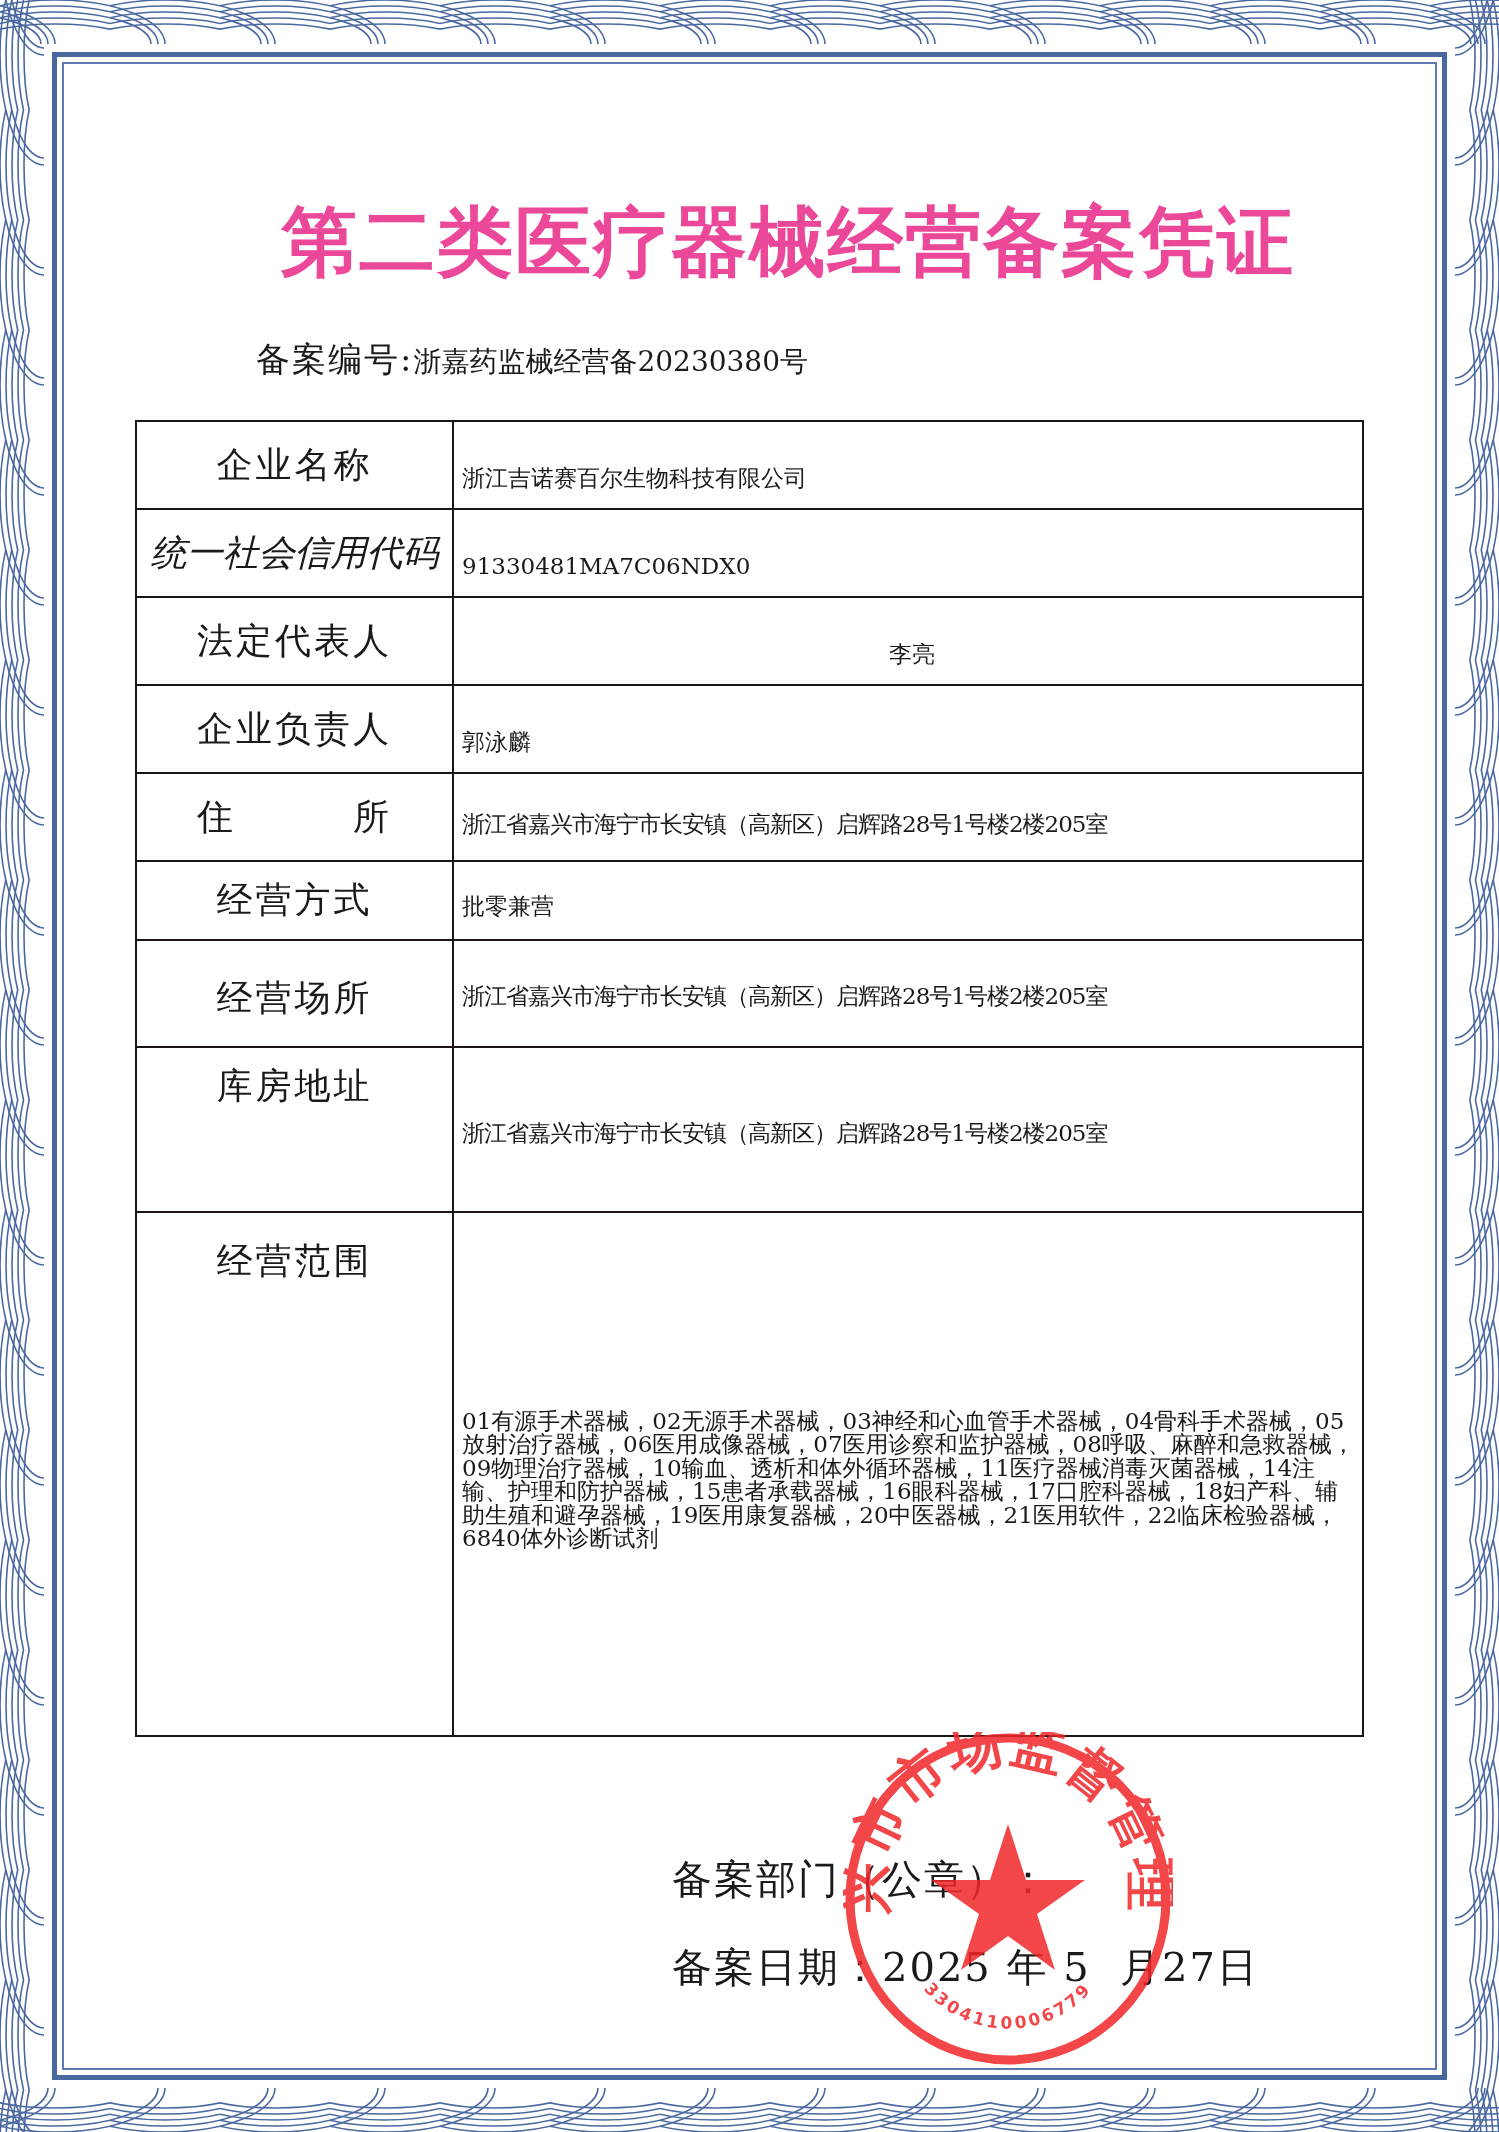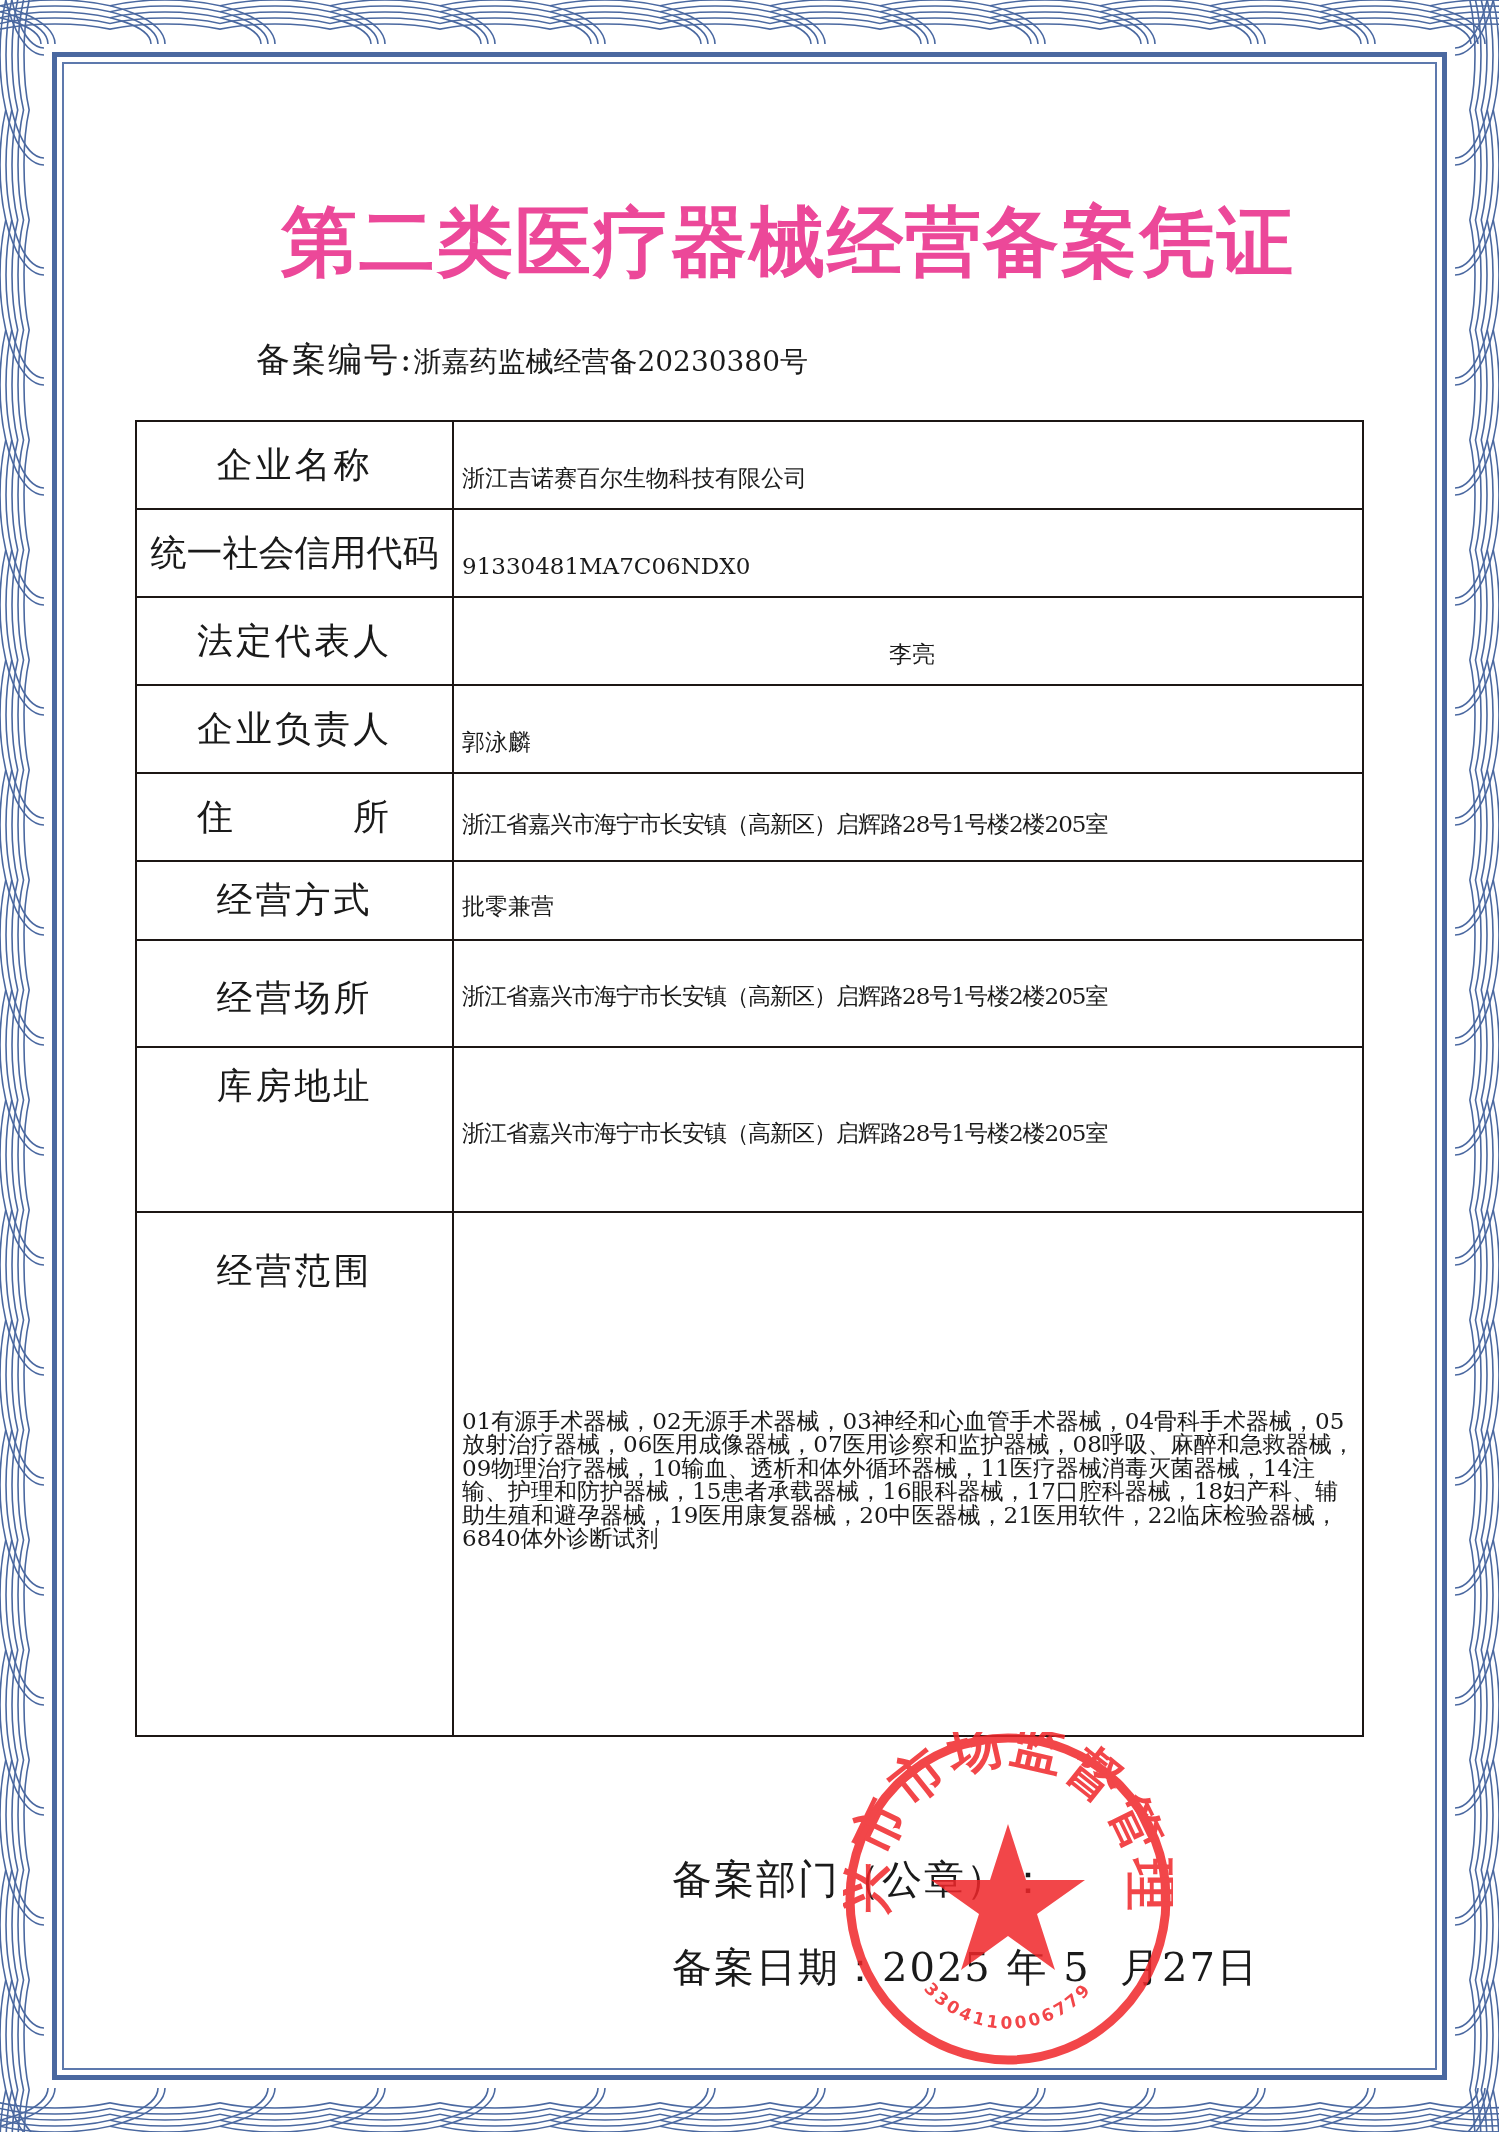"统一社会信用代码" span.txt { font-style: none -> italic }
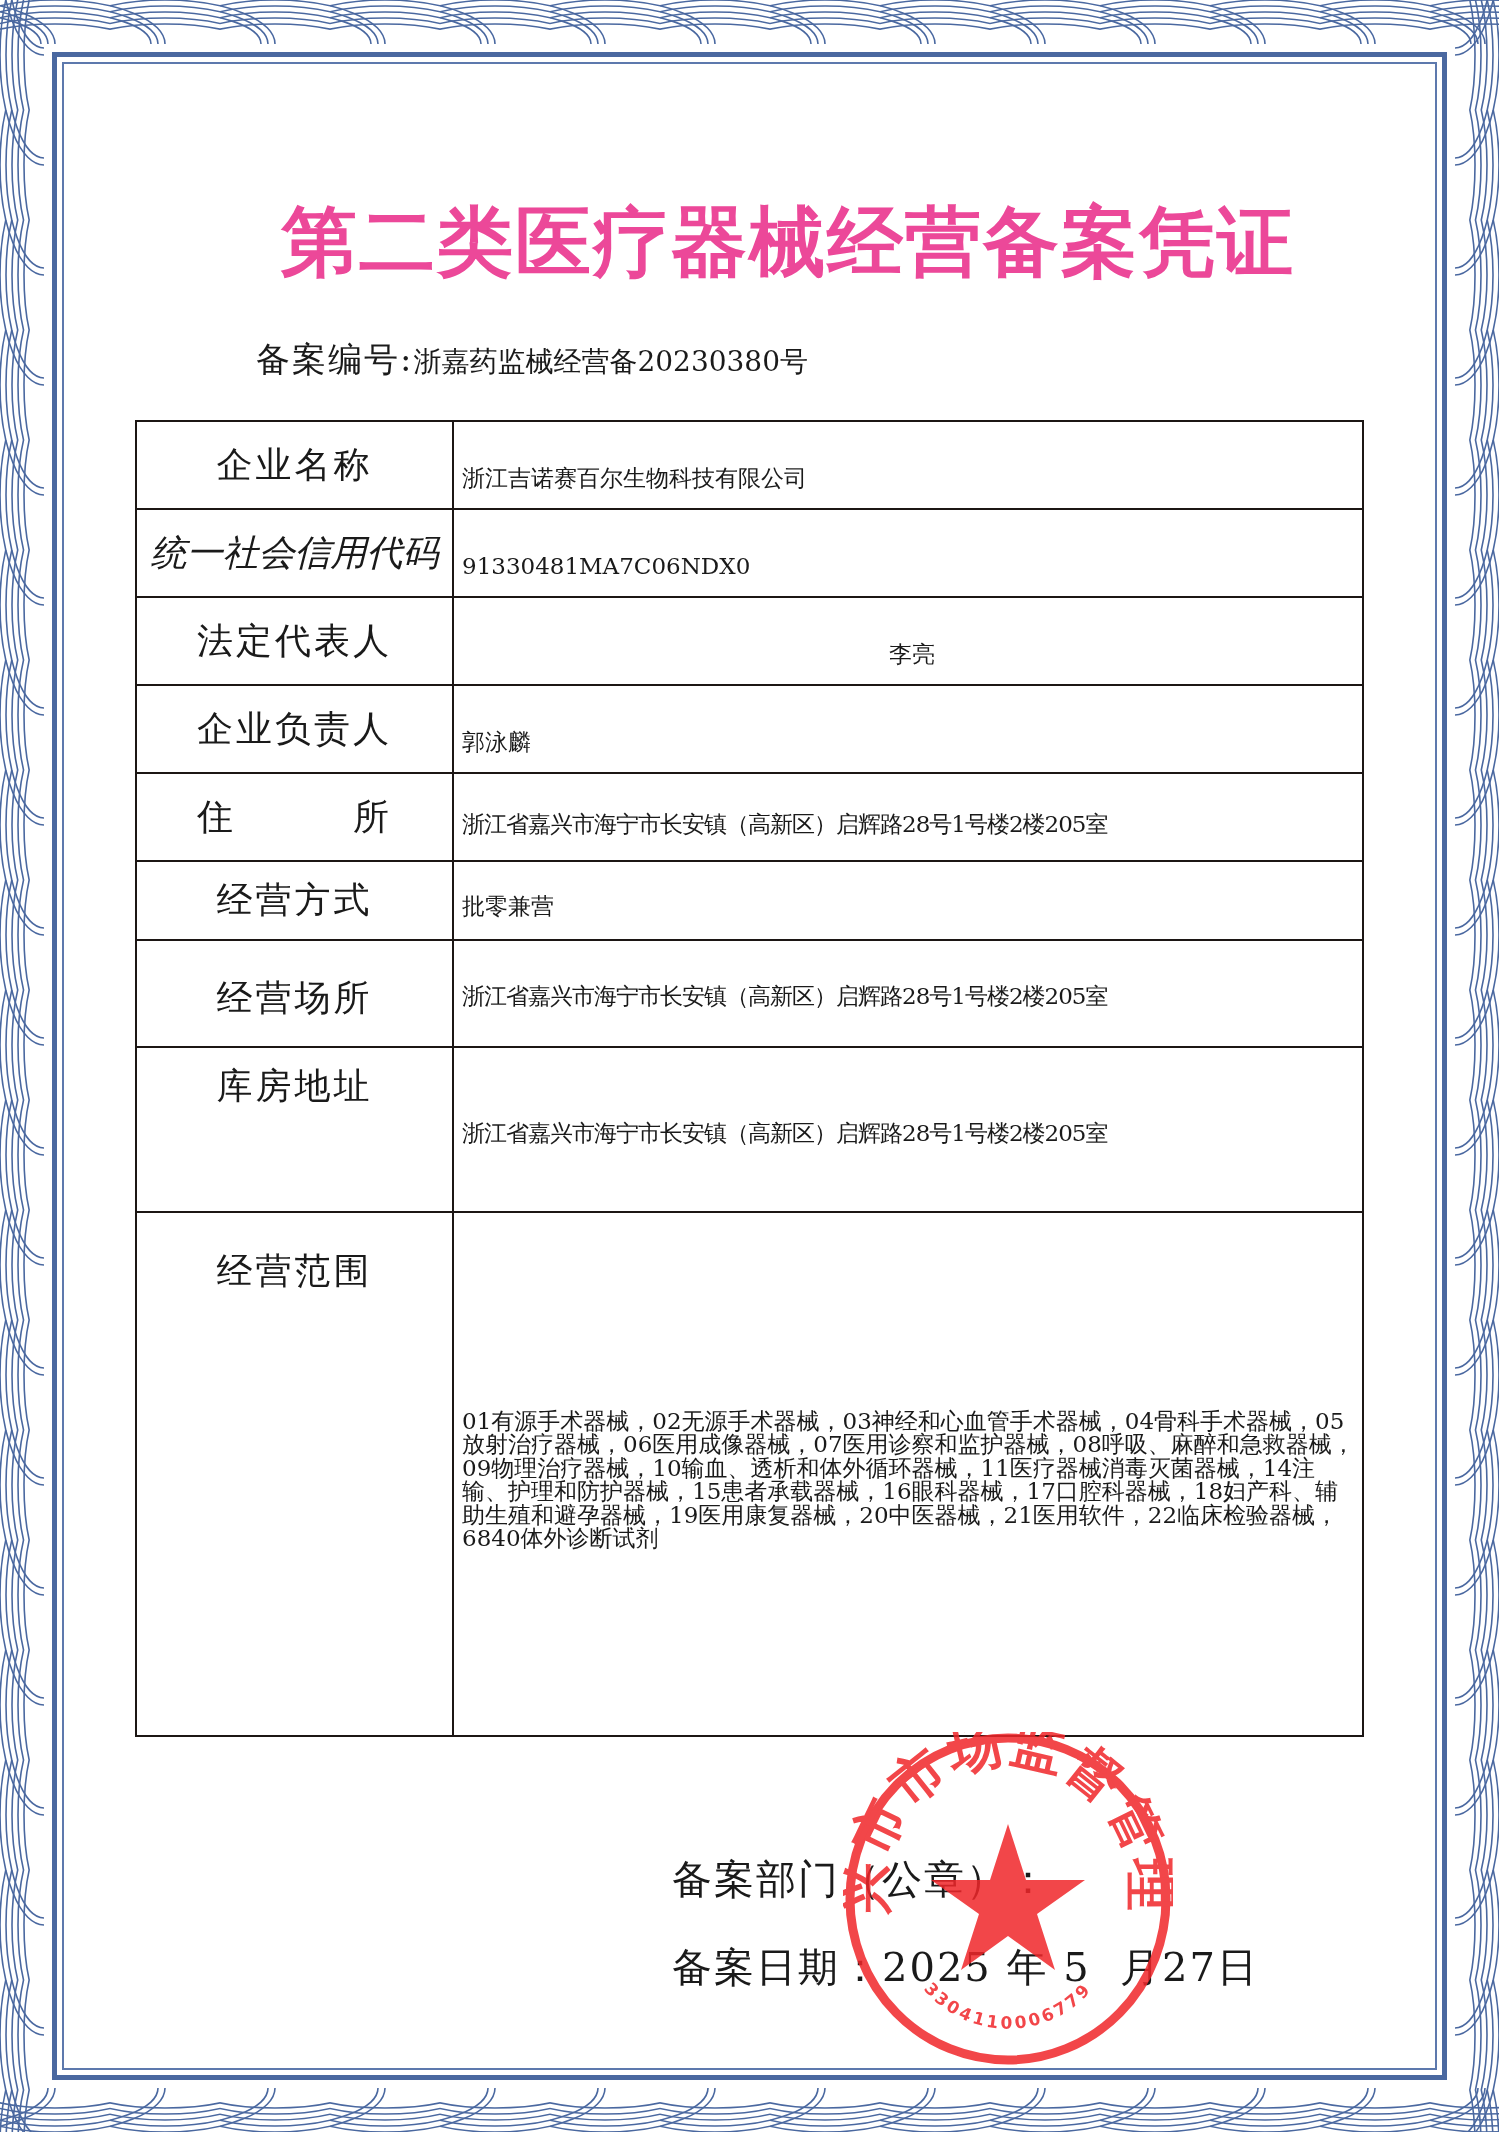"经营范围" tr.r-scope td.label .txt { padding-top: 34px -> 24px }
